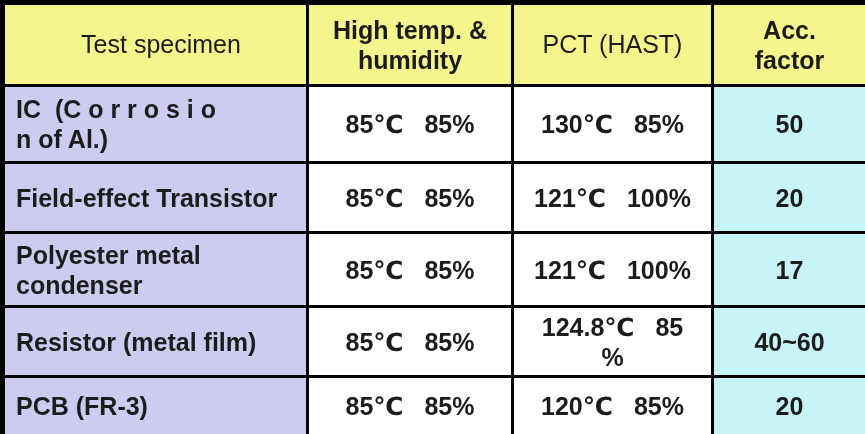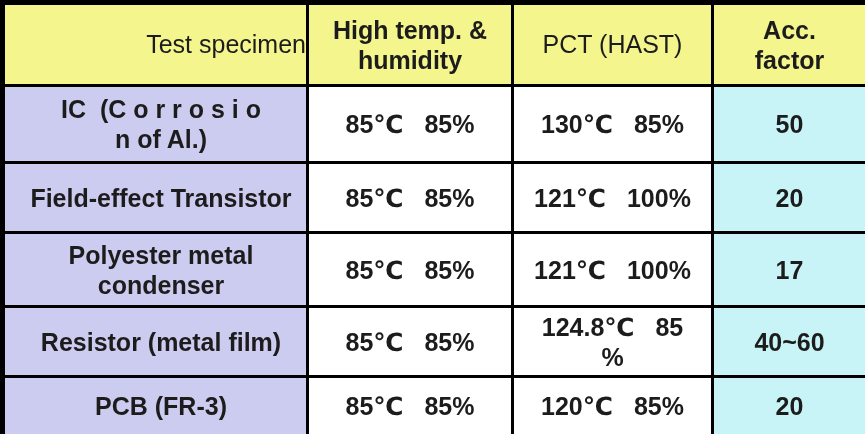"Test specimen" th.col-specimen { text-align: right -> center }
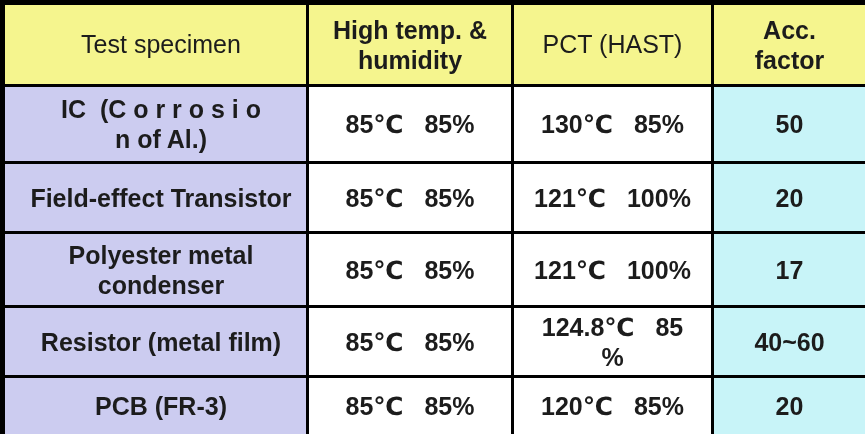"IC (C o r r" td.cell-specimen { text-align: center -> left }
